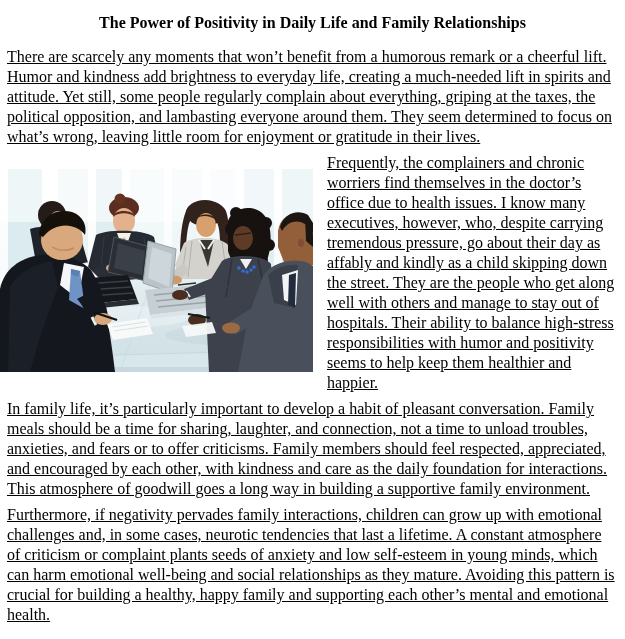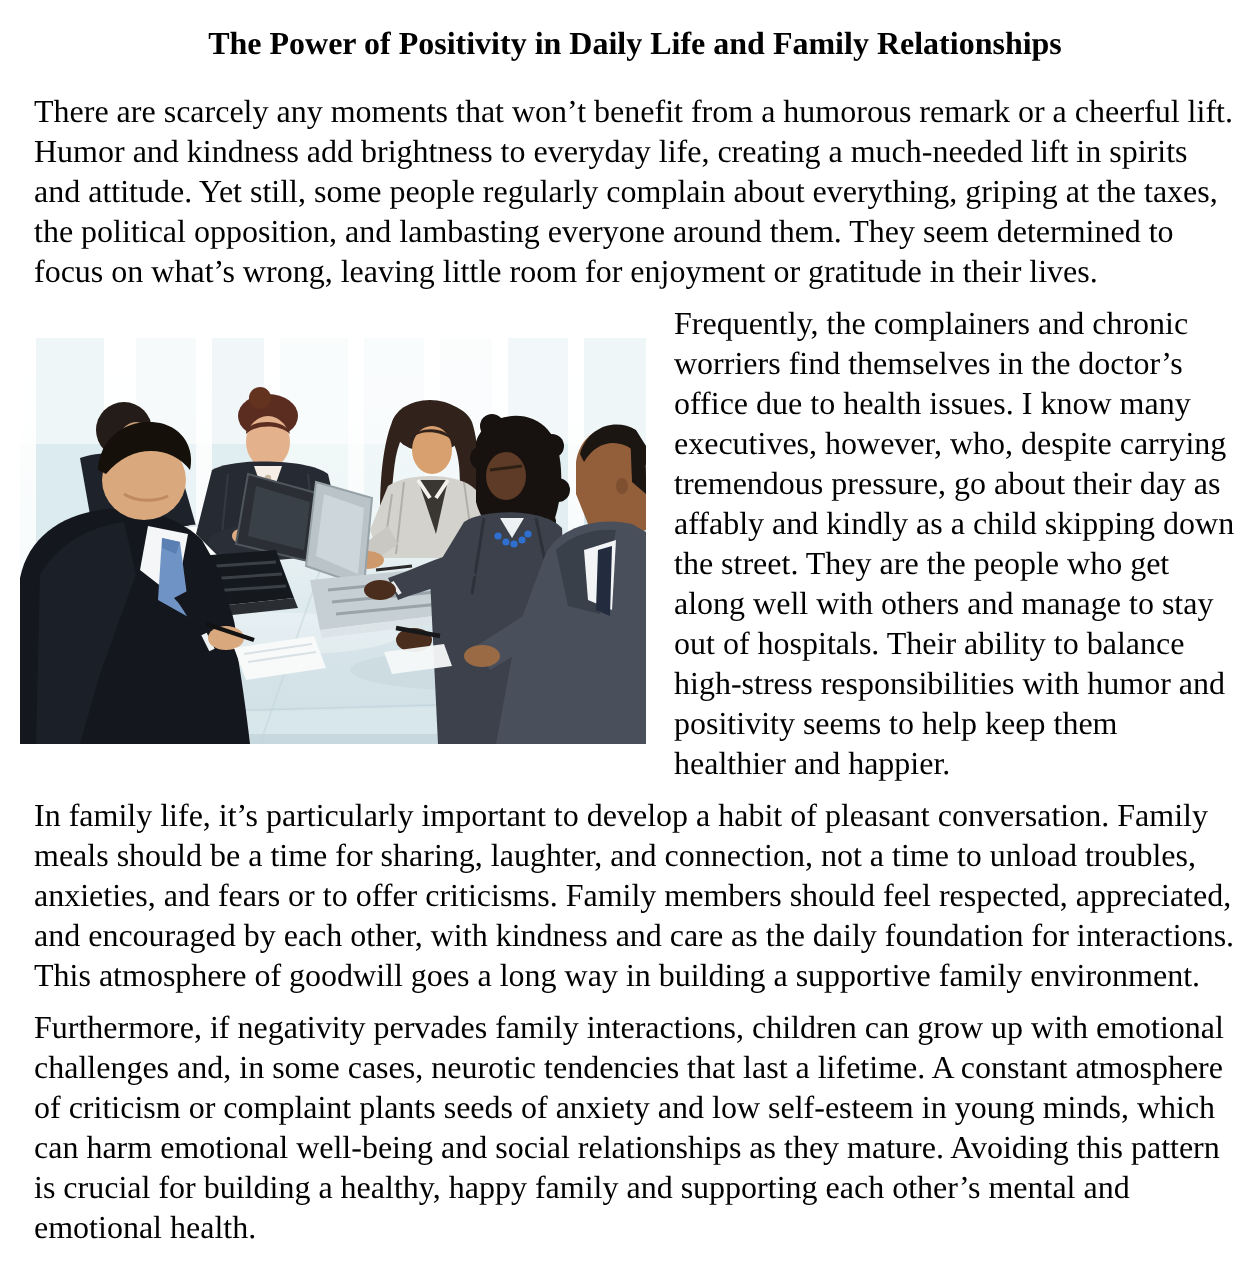"The Power of Positivity in" .doc { padding: 8px 7px 0 17px -> 8px 7px 0 7px }
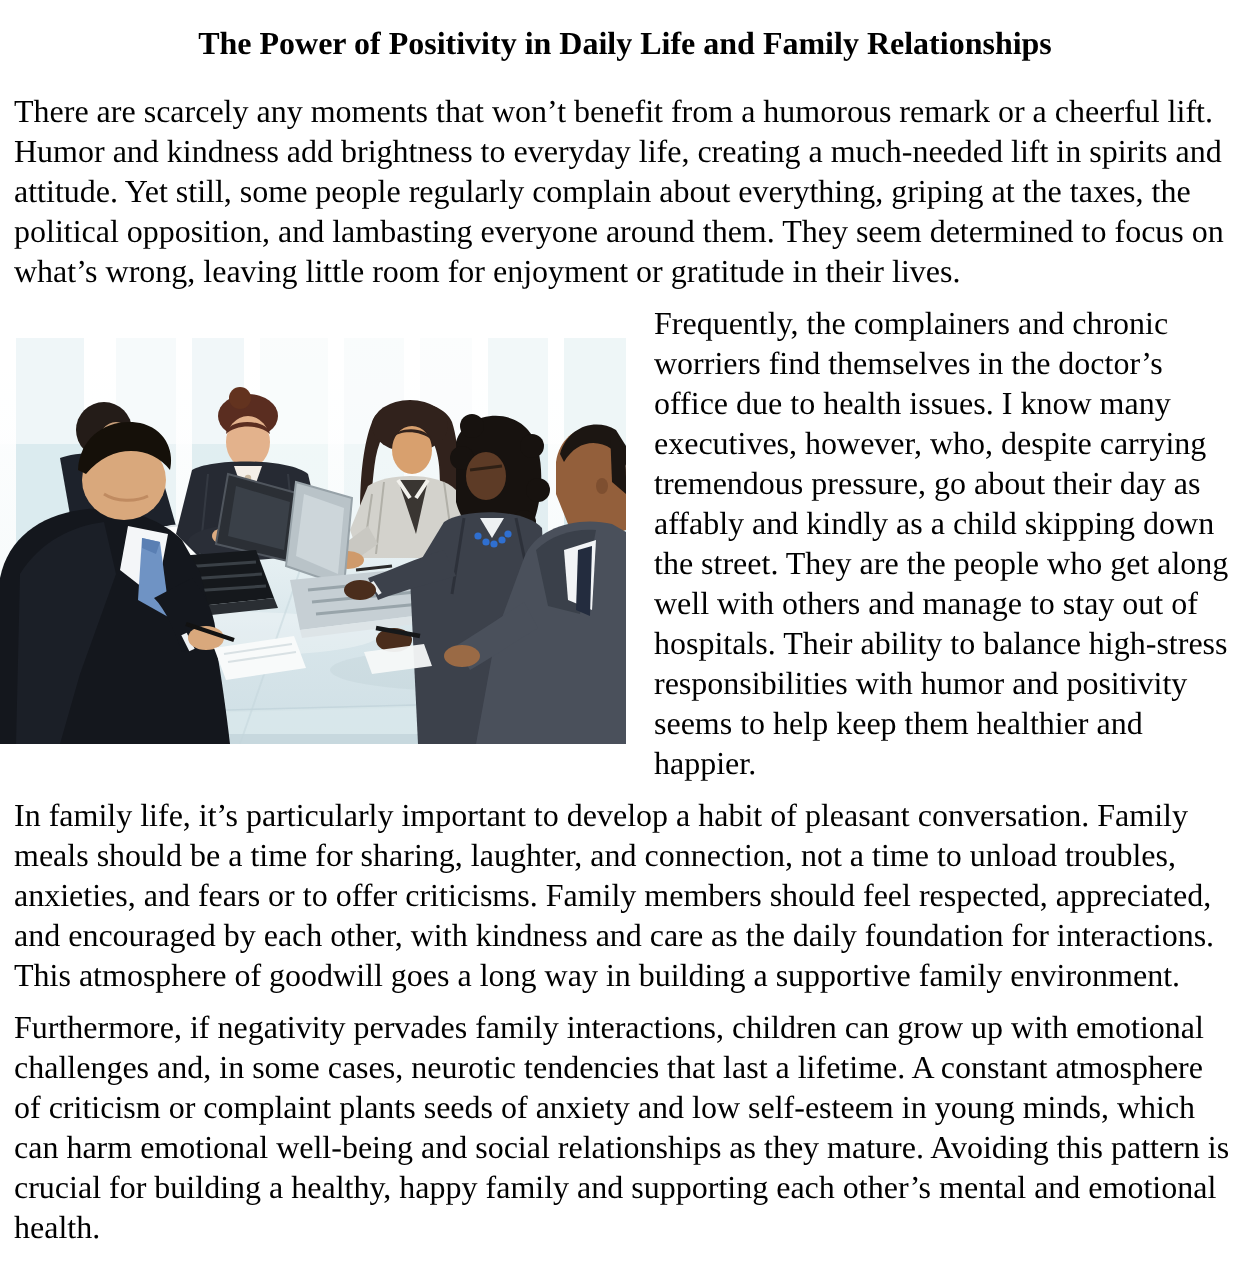"There are scarcely any moments" .doc p { text-decoration: none -> underline }
